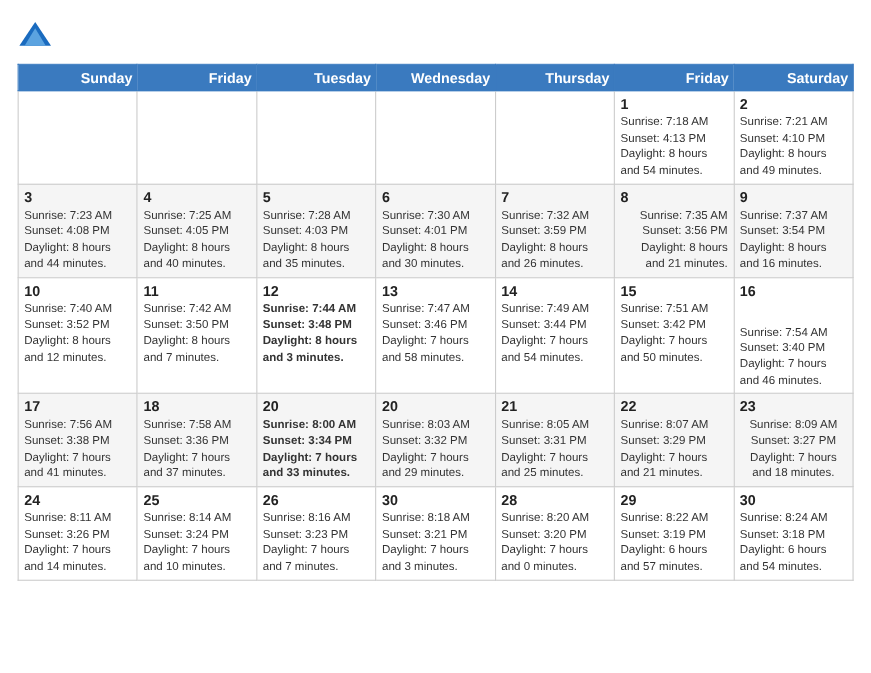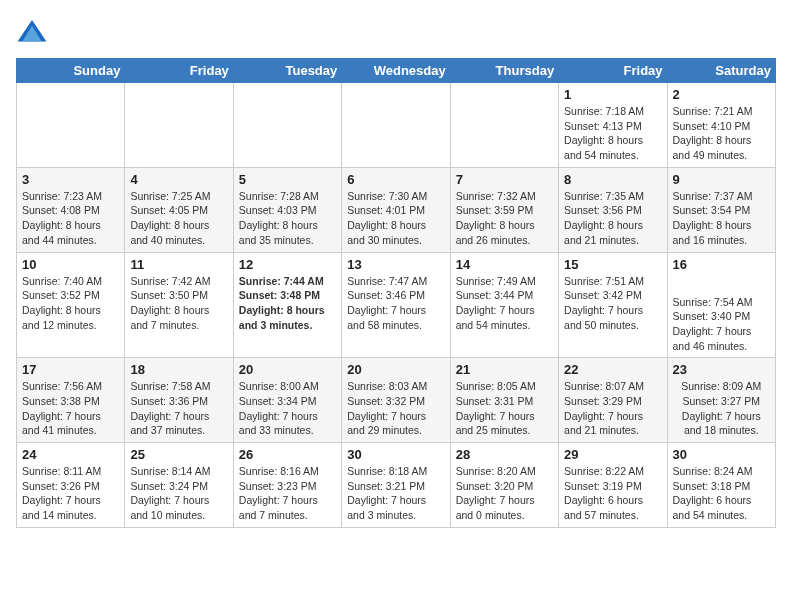"Sunrise: 7:35 AM" div.day-info { text-align: none -> right }
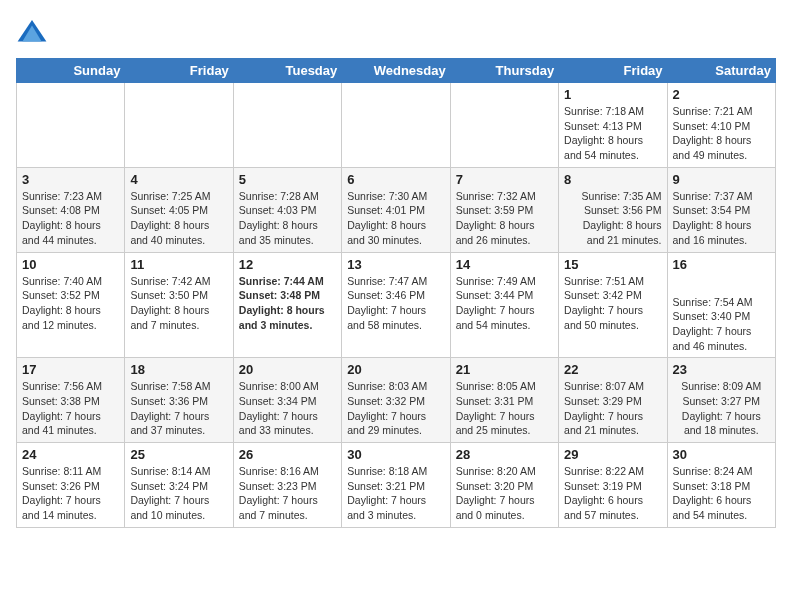"Sunrise: 8:00 AM" div.day-info { font-weight: none -> bold }
